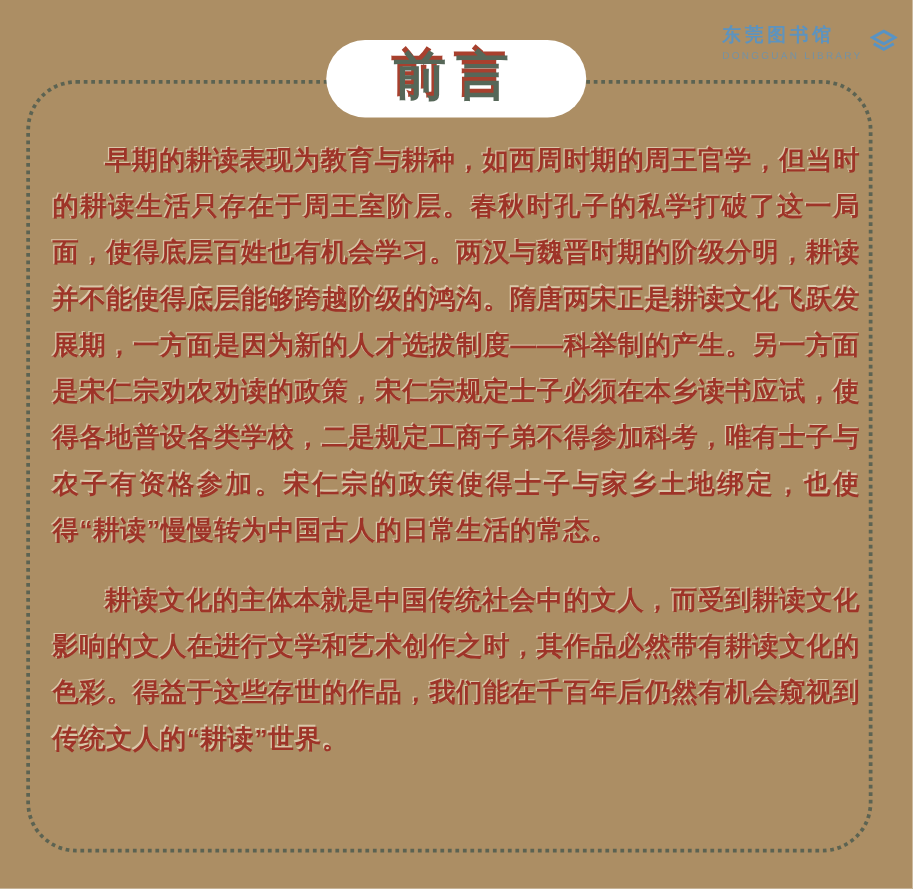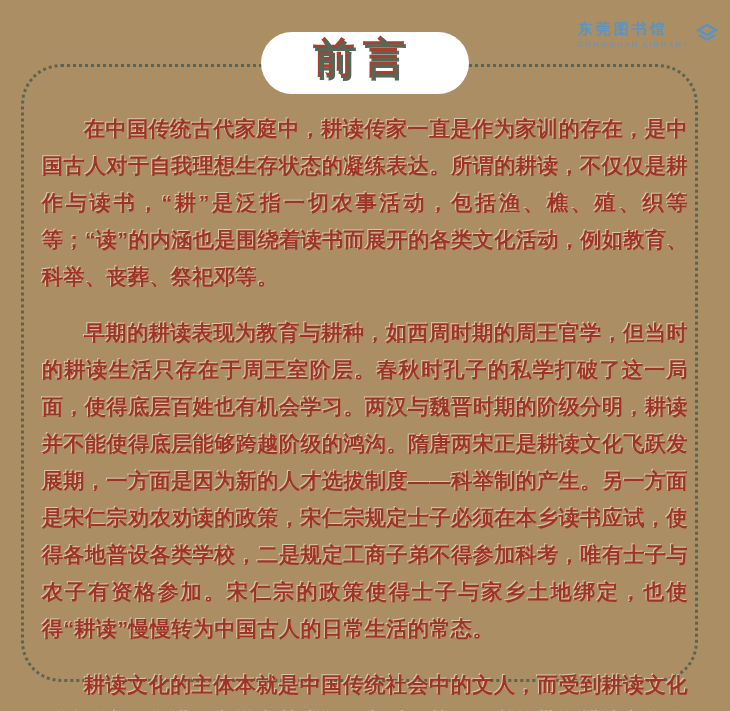"在中国传统古代家庭中，耕读传家一直是作为家训的存在，是中国古人对于自我理想生存状" p { html: <p>在中国传统古代家庭中，耕读传家一直是作为家训的存在，是中国古人对于自我理想生存状态的凝练表达。所谓的耕读，不仅仅是耕作与读书，“耕”是泛指一切农事活动，包括渔、樵、殖、织等等；“读”的内涵也是围绕着读书而展开的各类文化活动，例如教育、科举、丧葬、祭祀邓等。</p> -> none }
